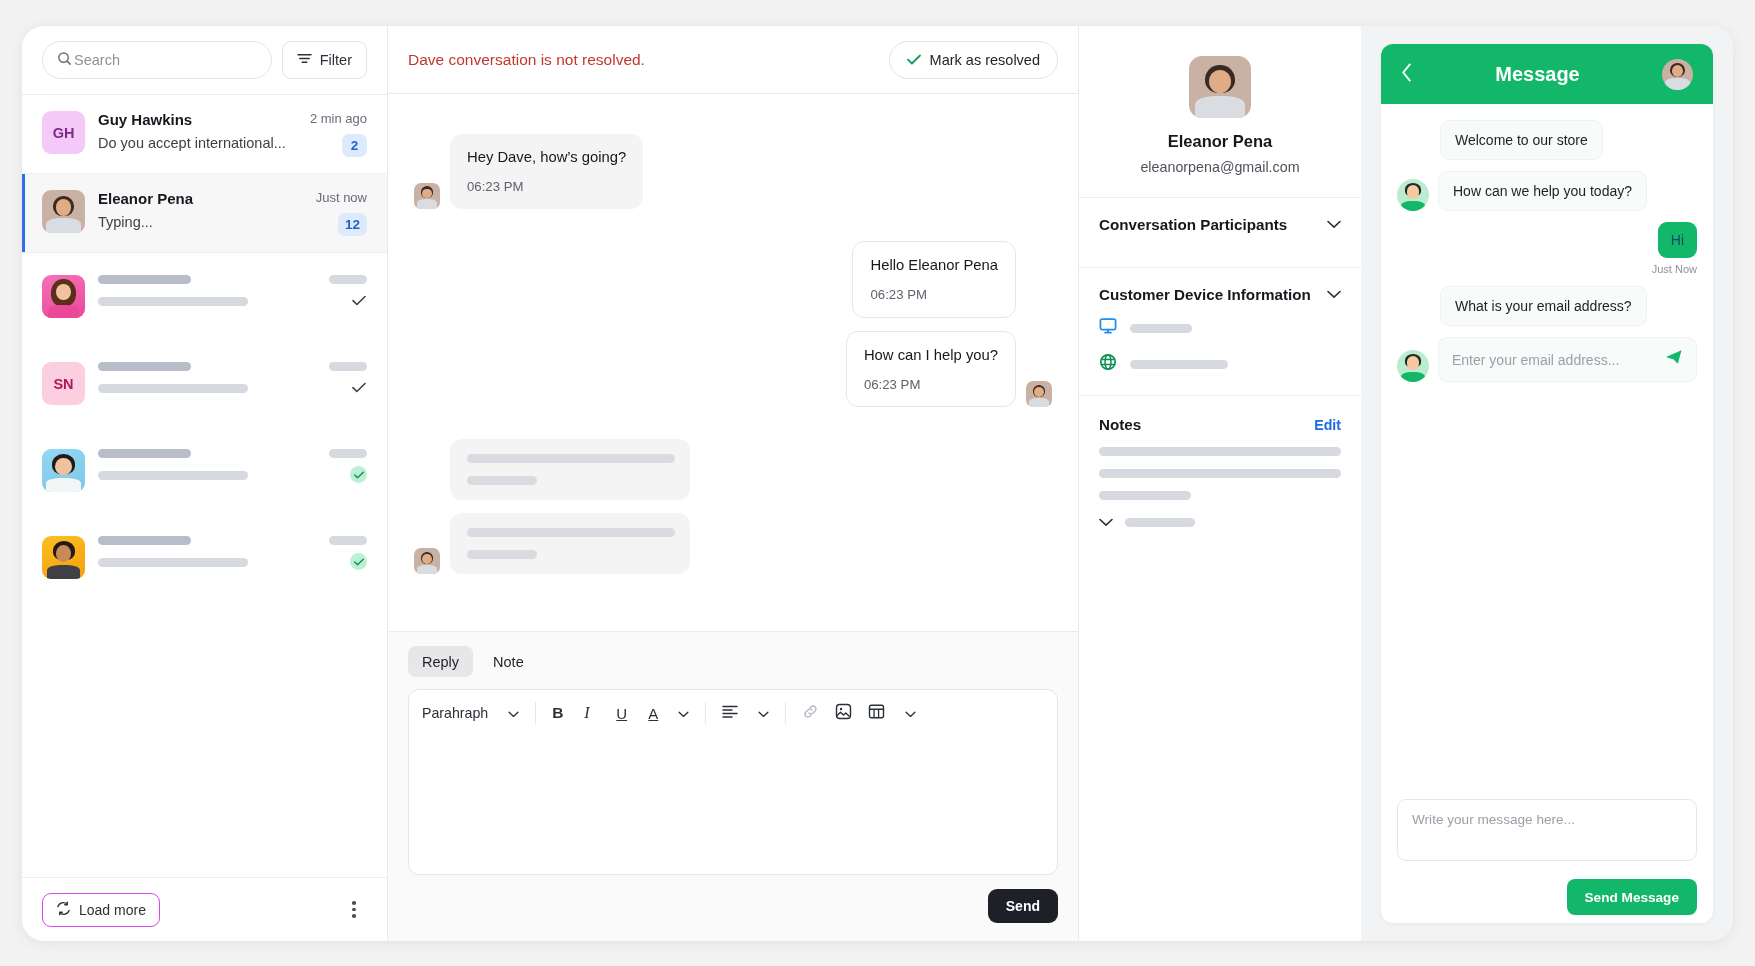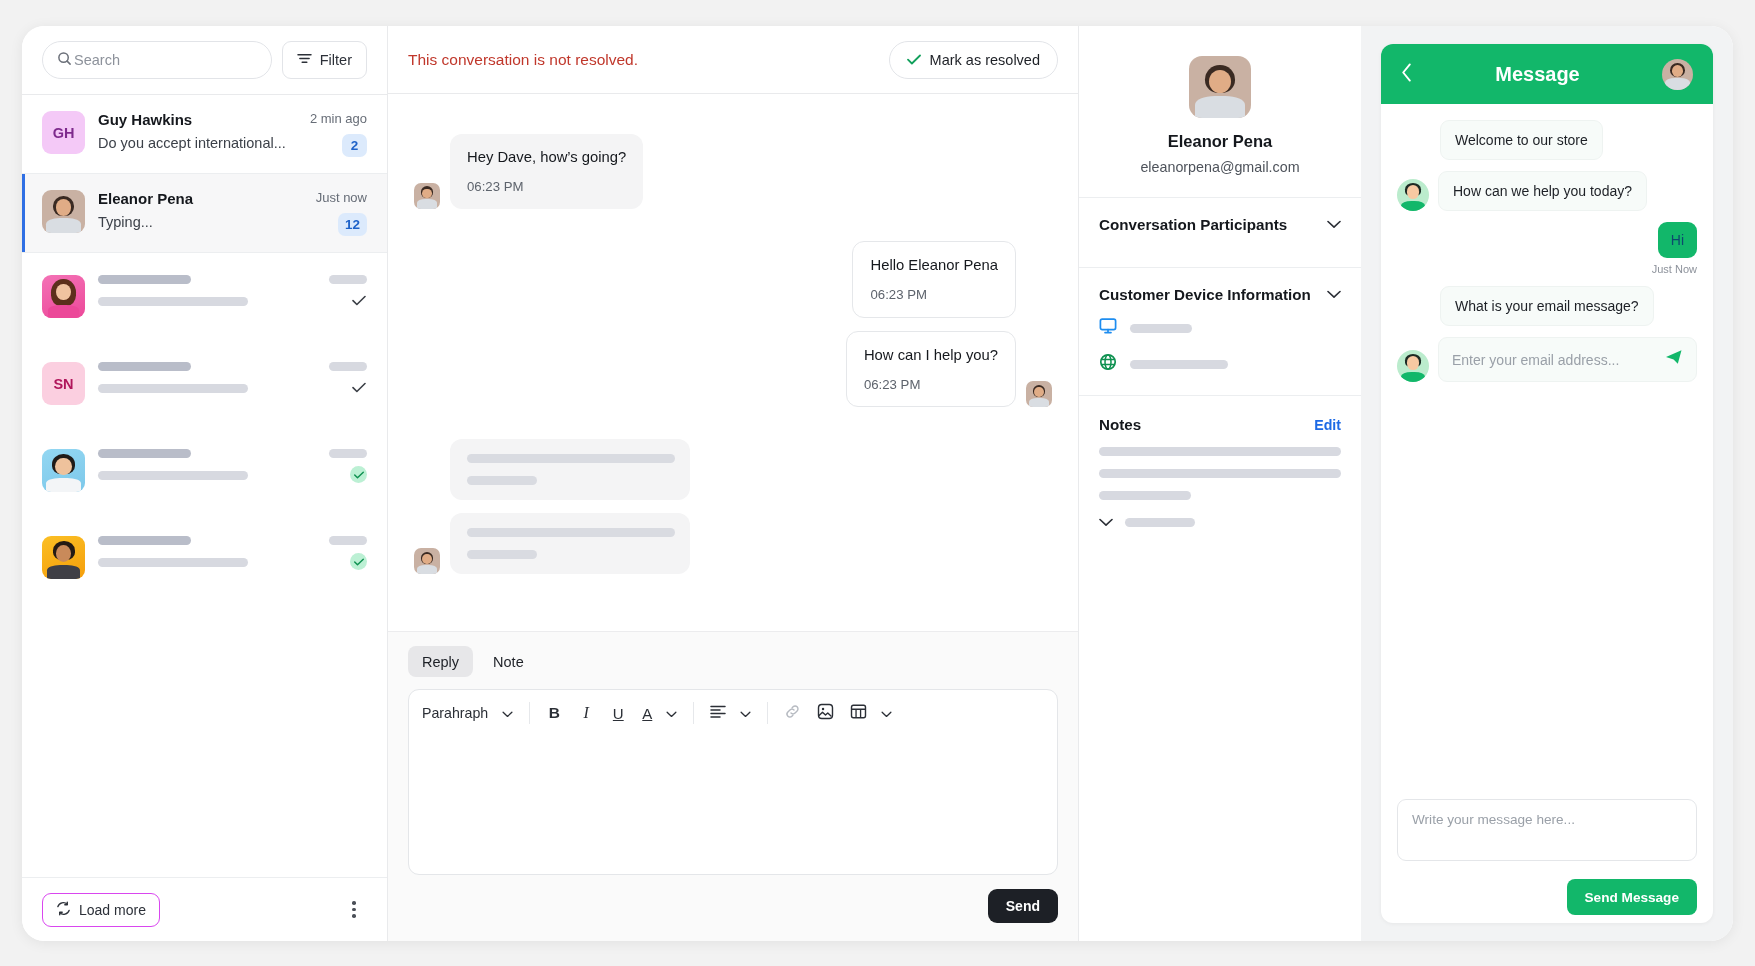"This conversation is not resolved." div.unresolved { text: This -> Dave }
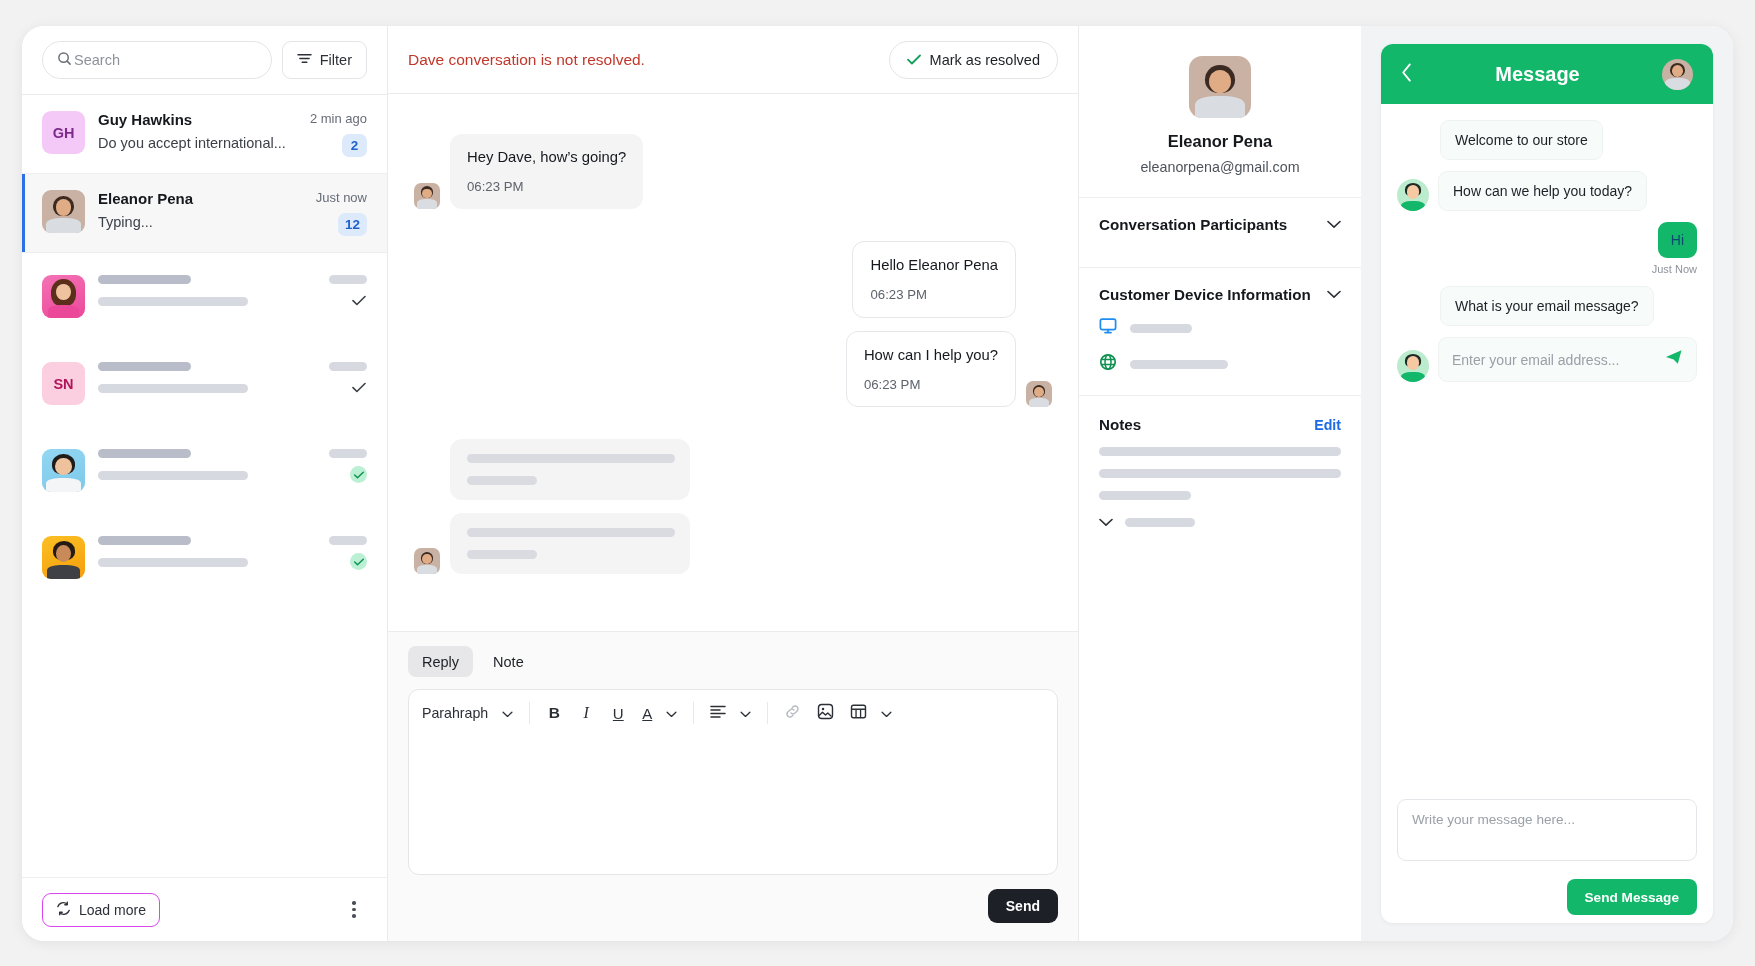"What is your email message?" div.w-bubble { text: message -> address }
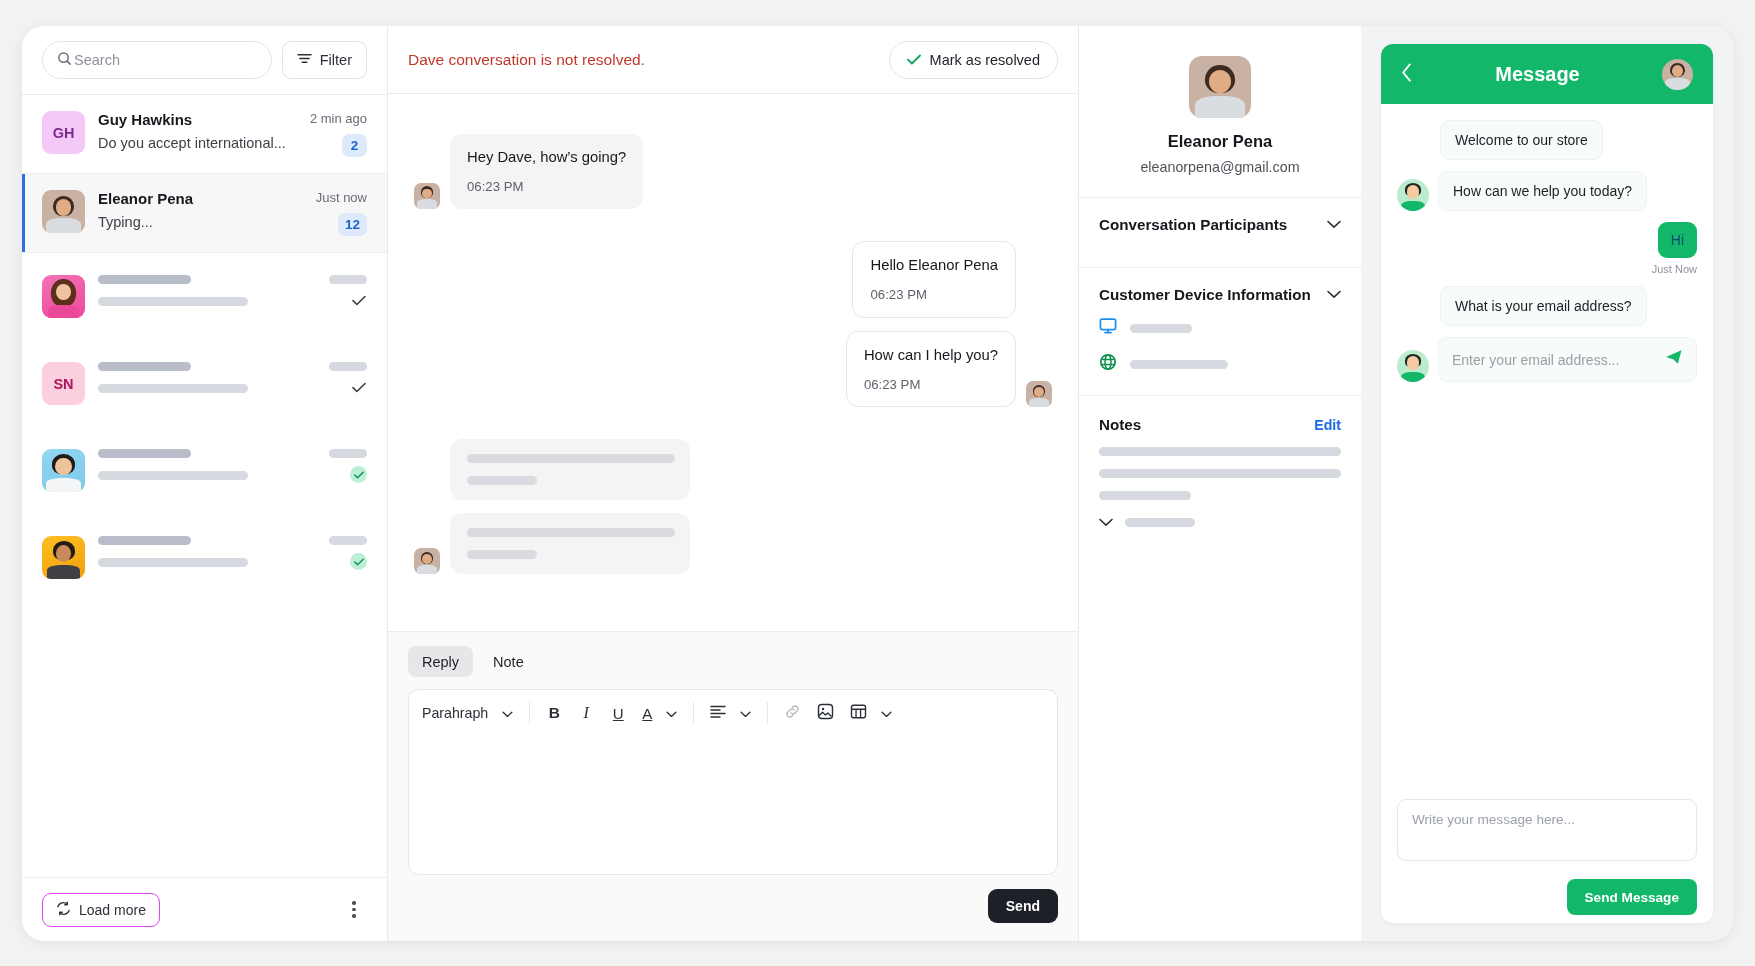"Parahraph" .ebtn { gap: 14px -> 20px; justify-content: center -> none }
